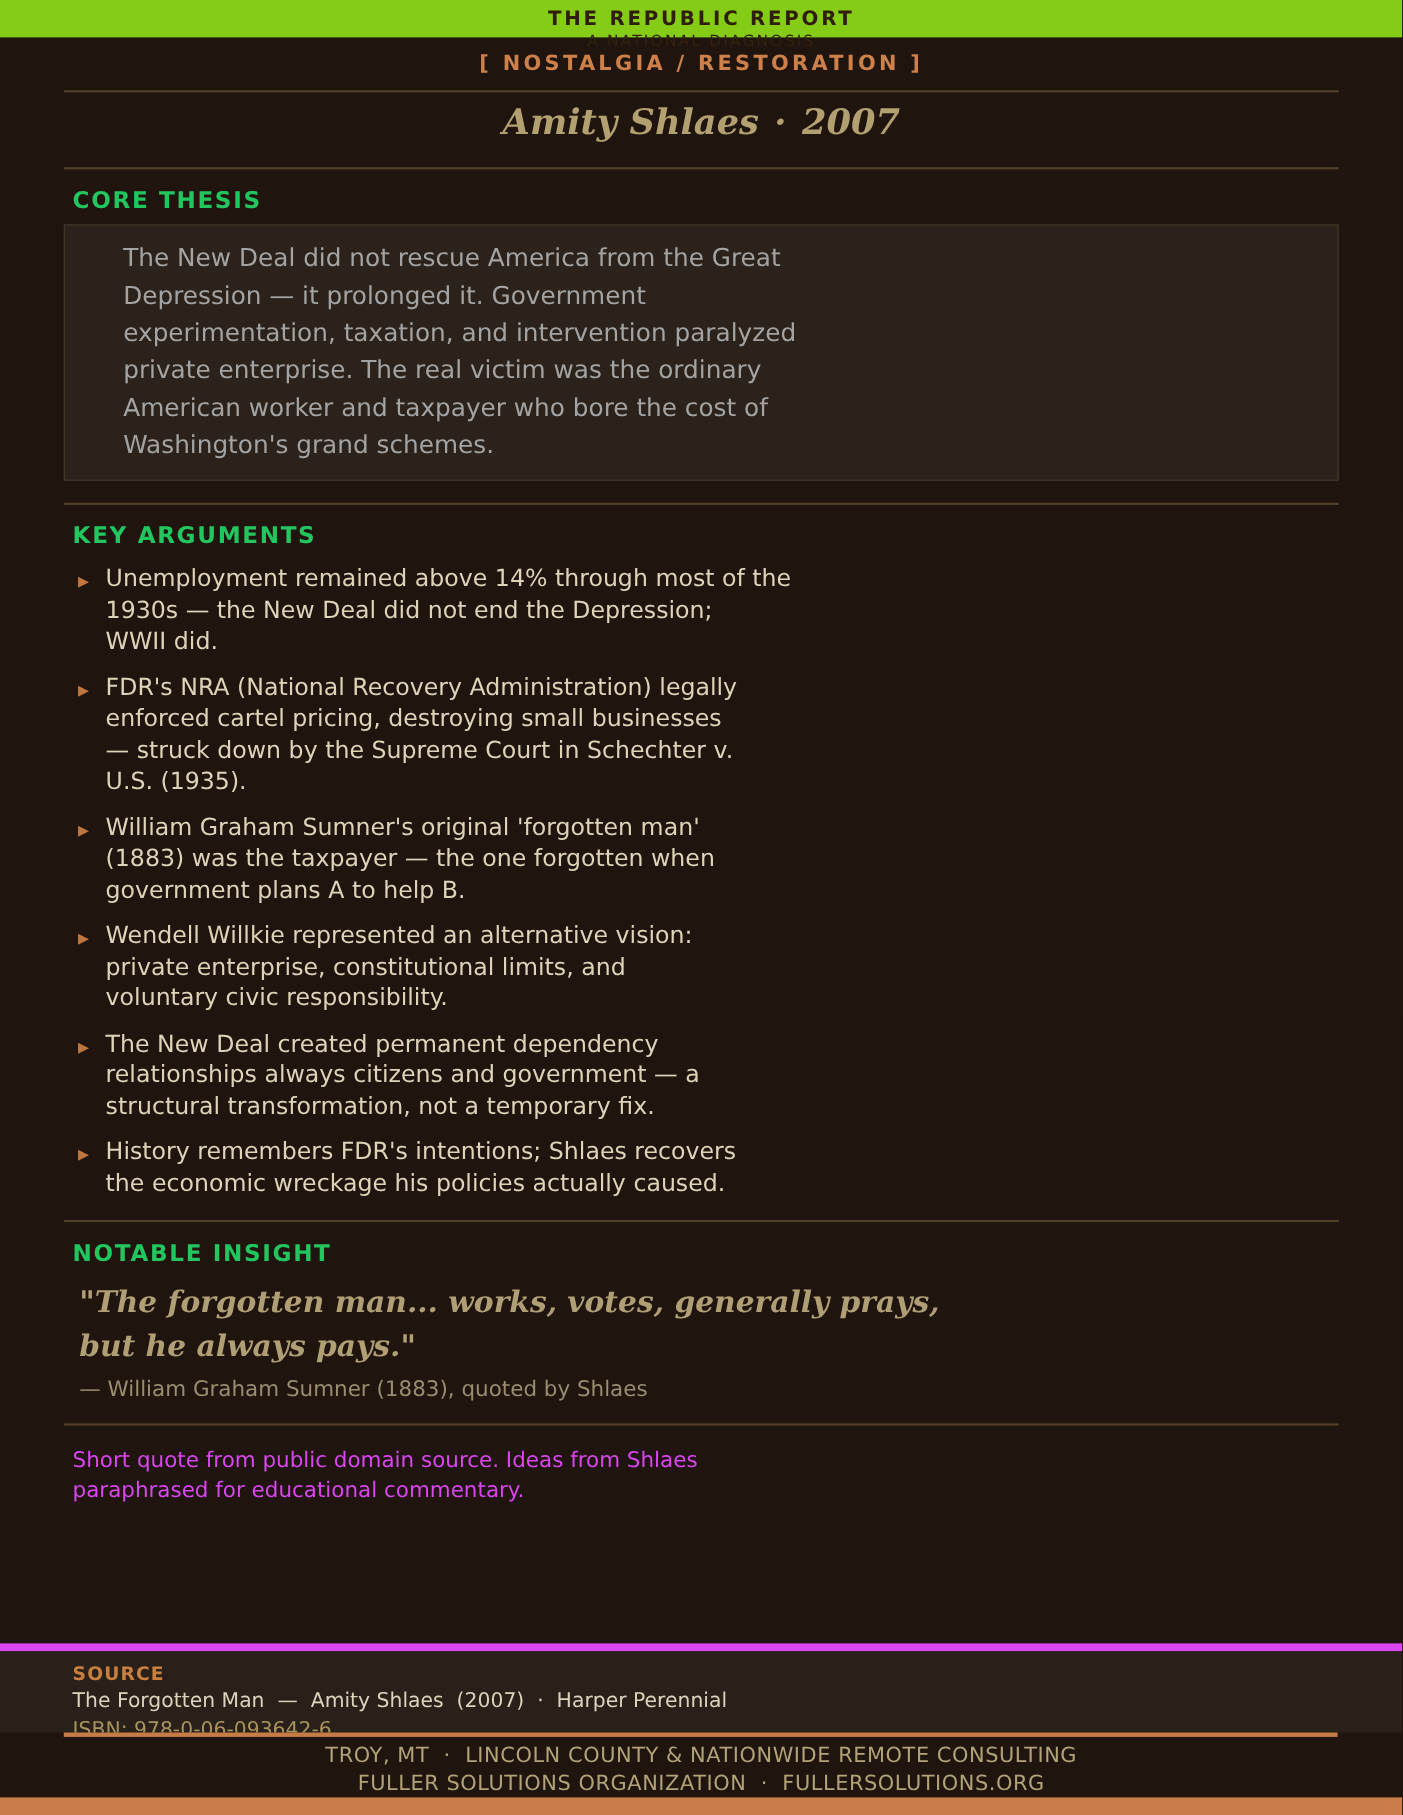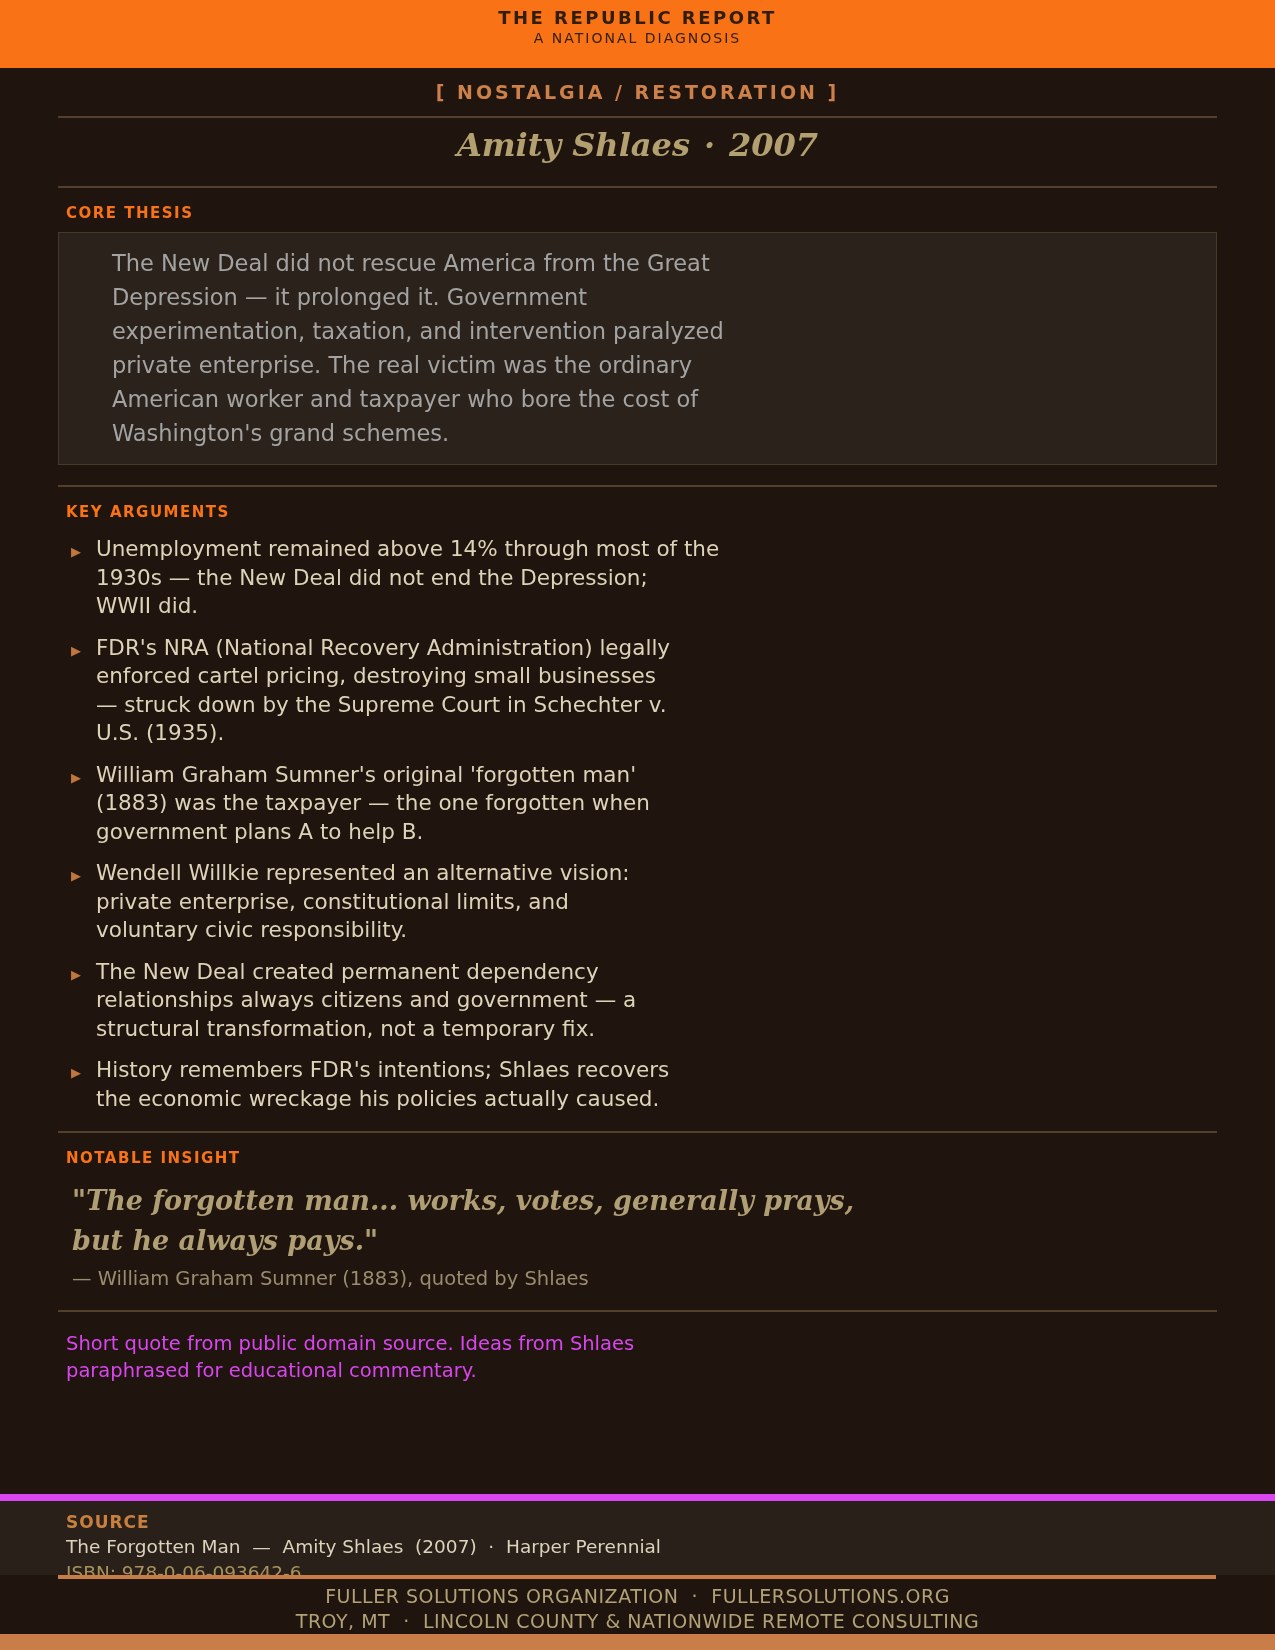"THE REPUBLIC REPORT" .banner { background: #f97316 -> #84cc16; height: 68px -> 34px }
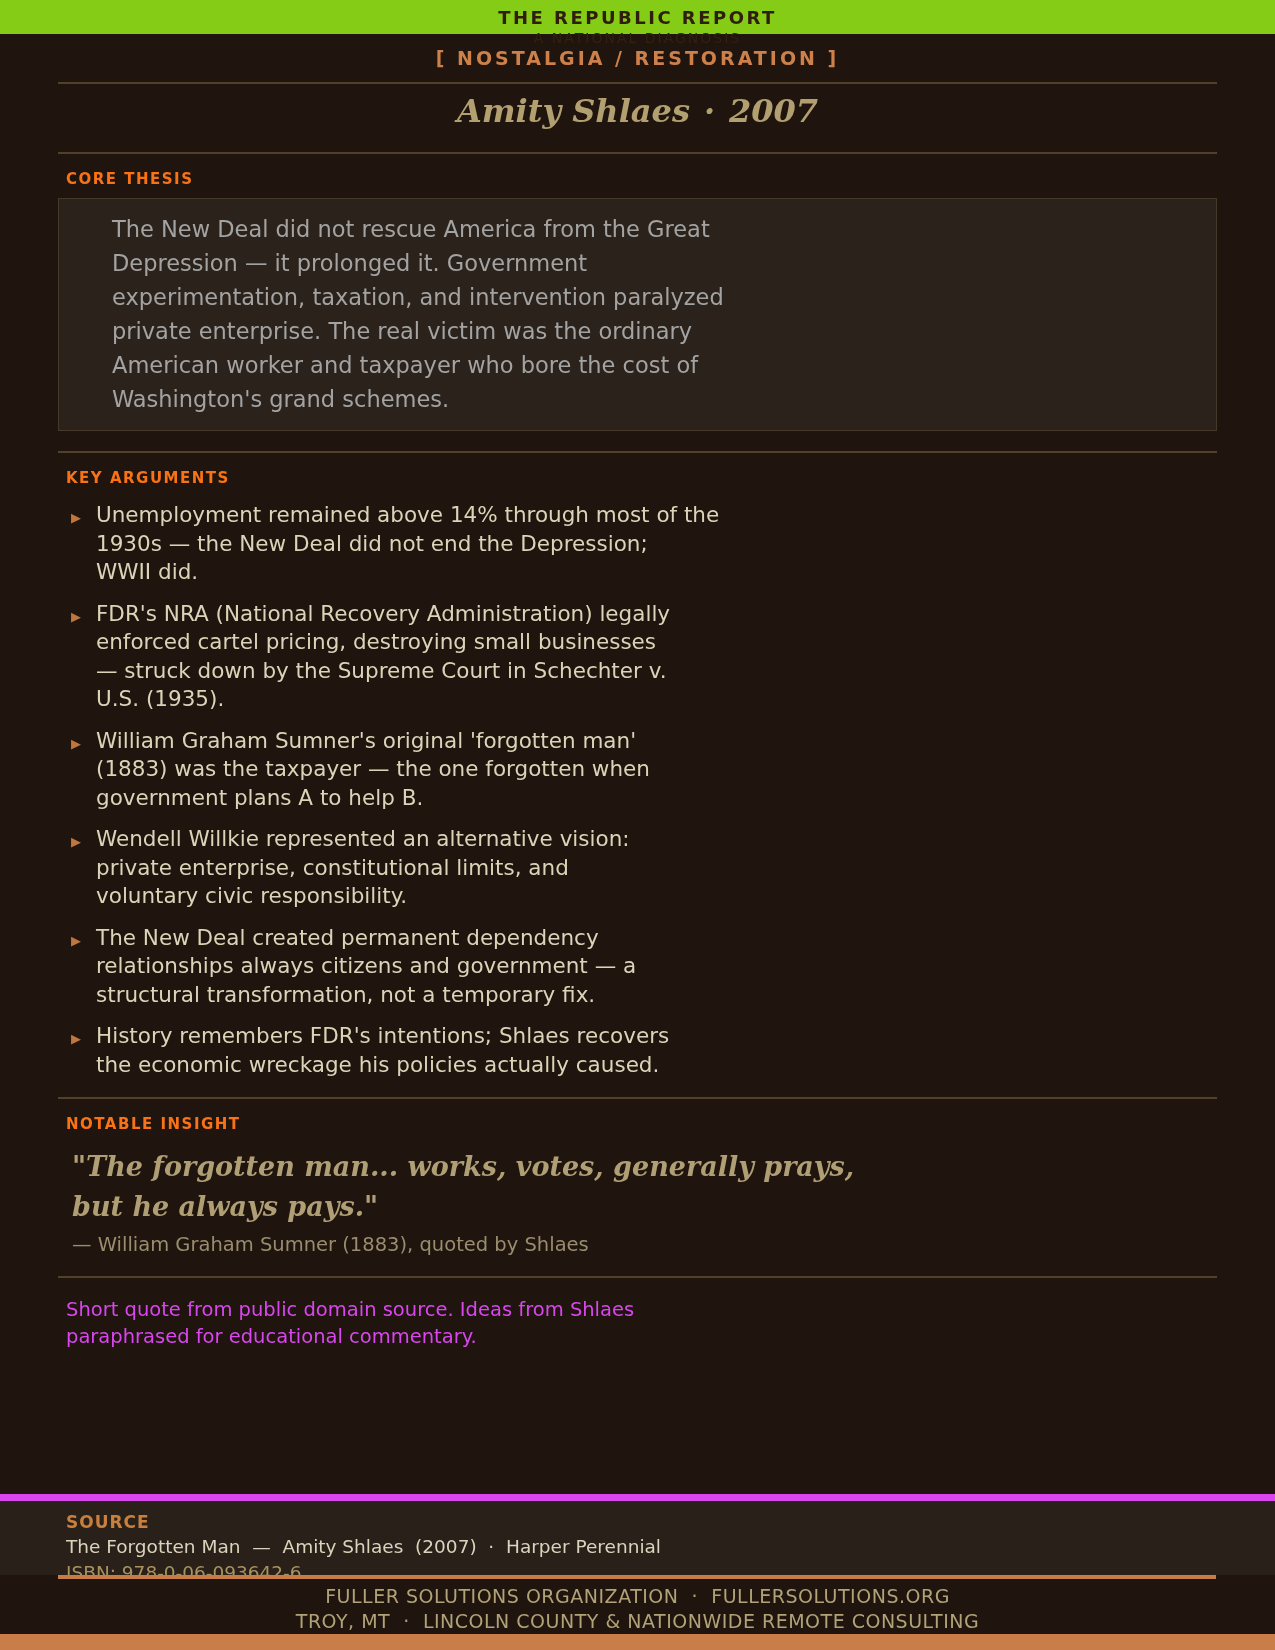"CORE THESIS" .section-label { color: #f97316 -> #22c55e; font-size: 15px -> 21px }
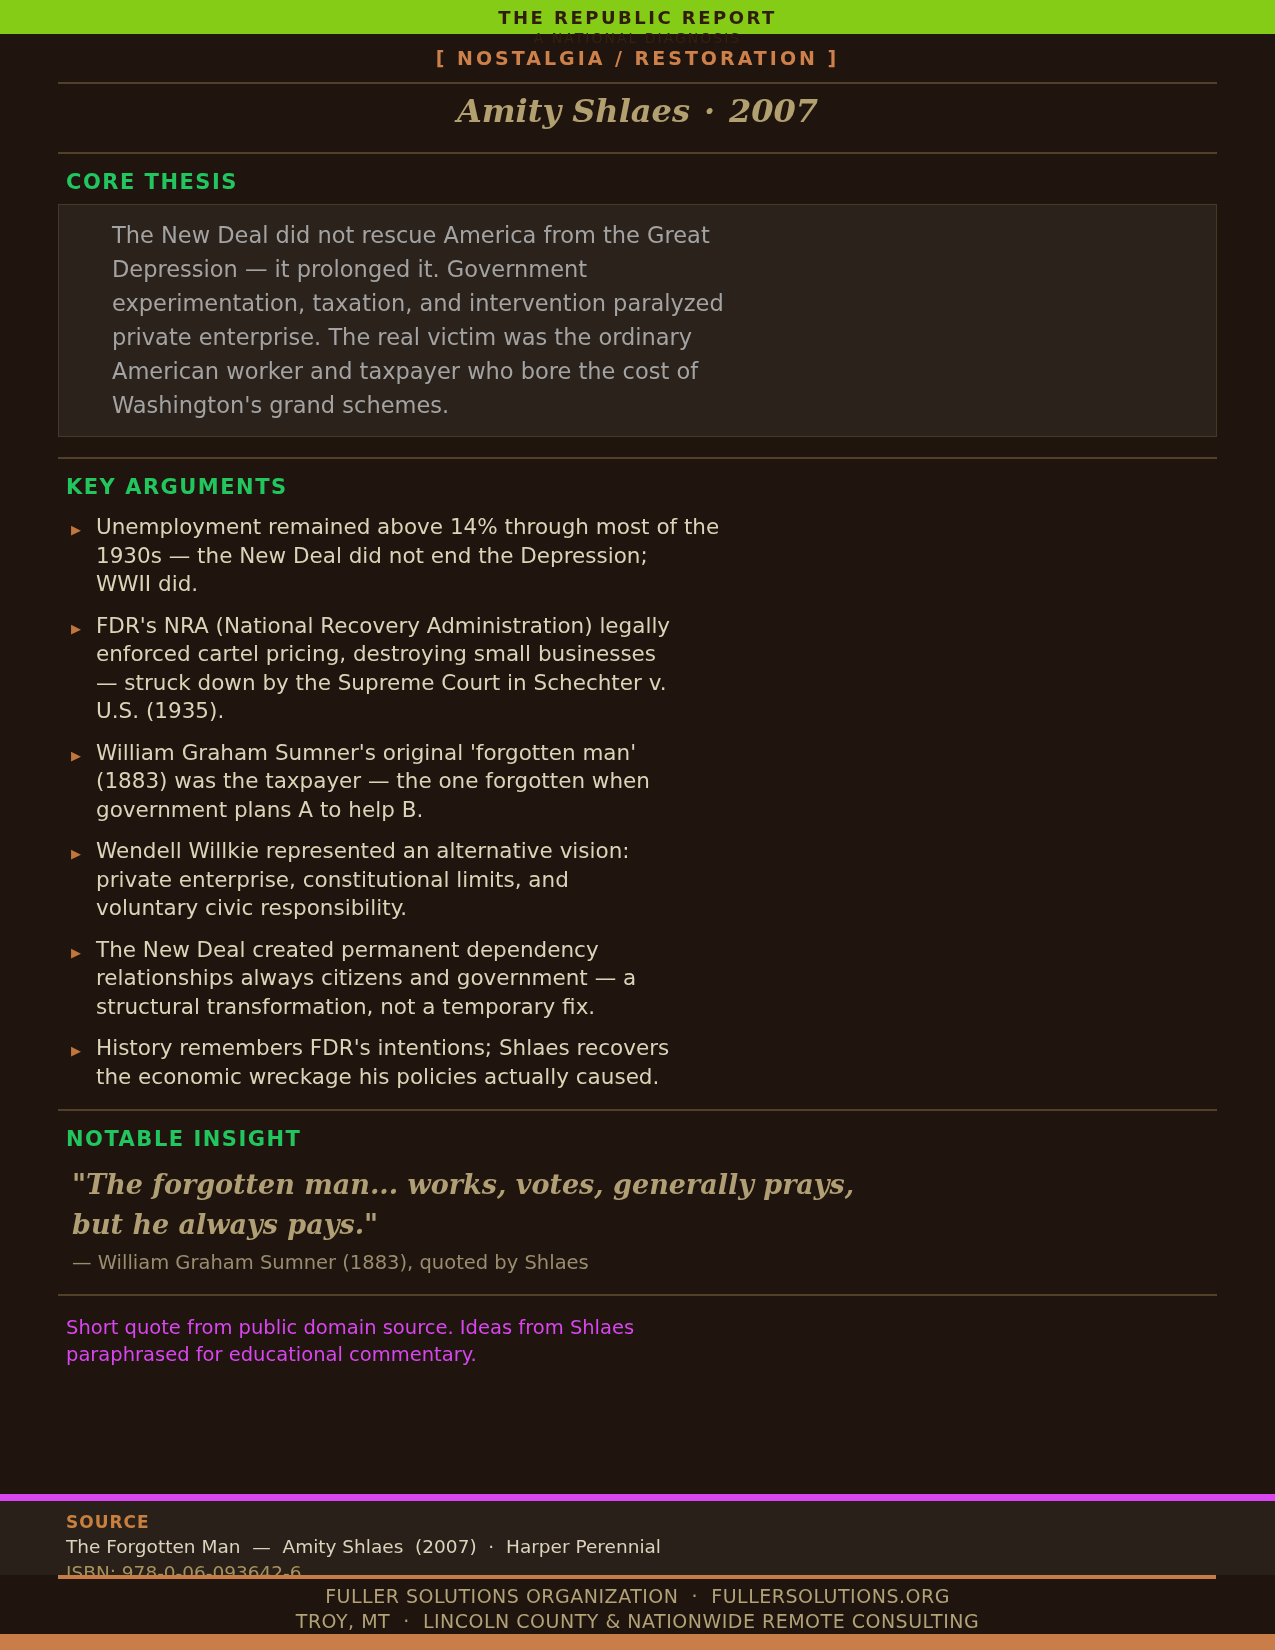"FULLER SOLUTIONS ORGANIZATION ·" div { order: before "TROY, MT · LINCOLN COUNTY" -> after "TROY, MT · LINCOLN COUNTY" }
